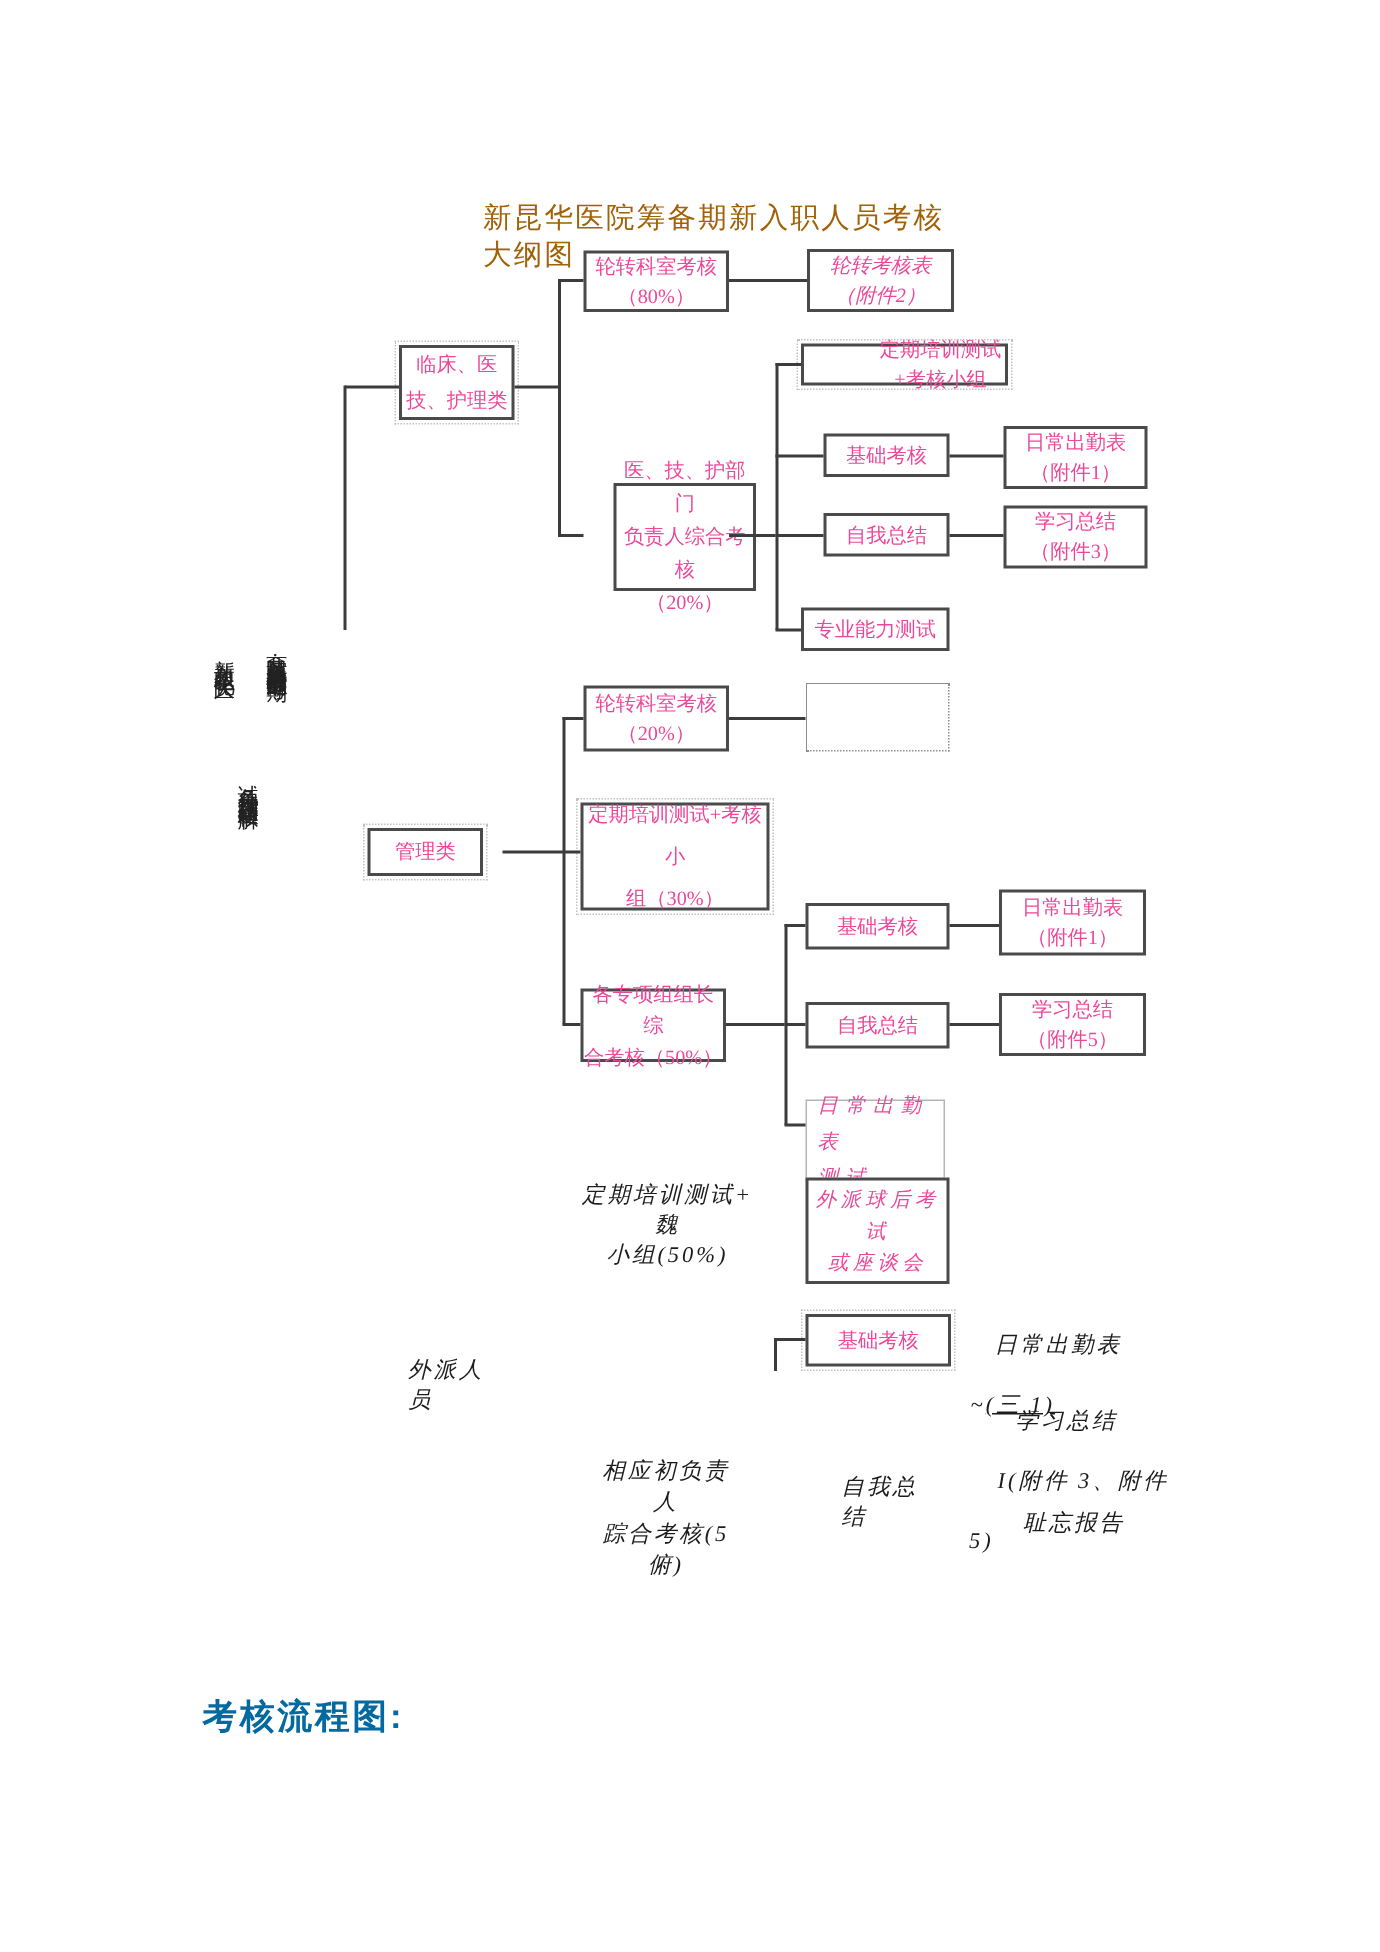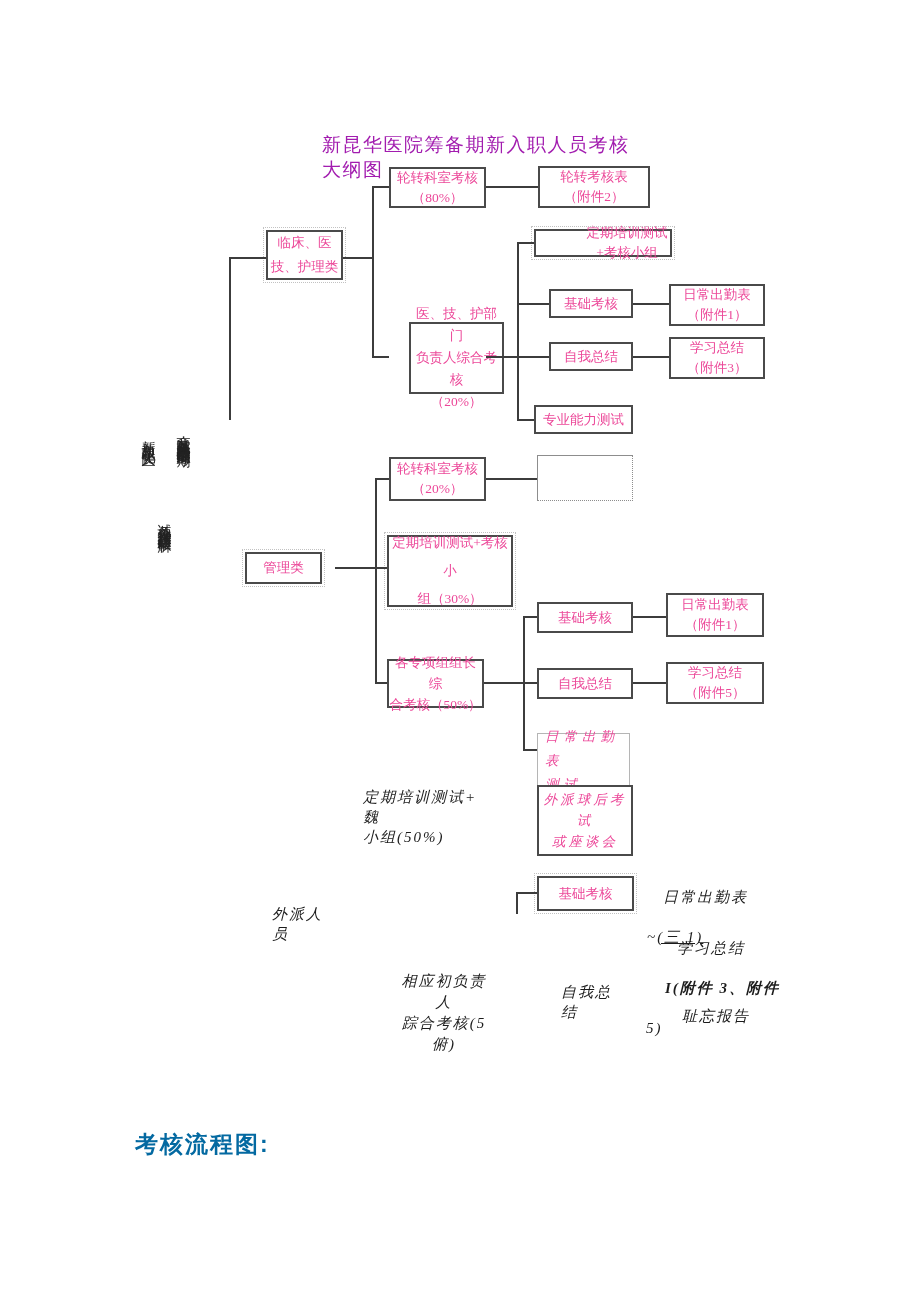"新昆华医院筹备期新入职人员考核" .title { color: #a21caf -> #a16207 }
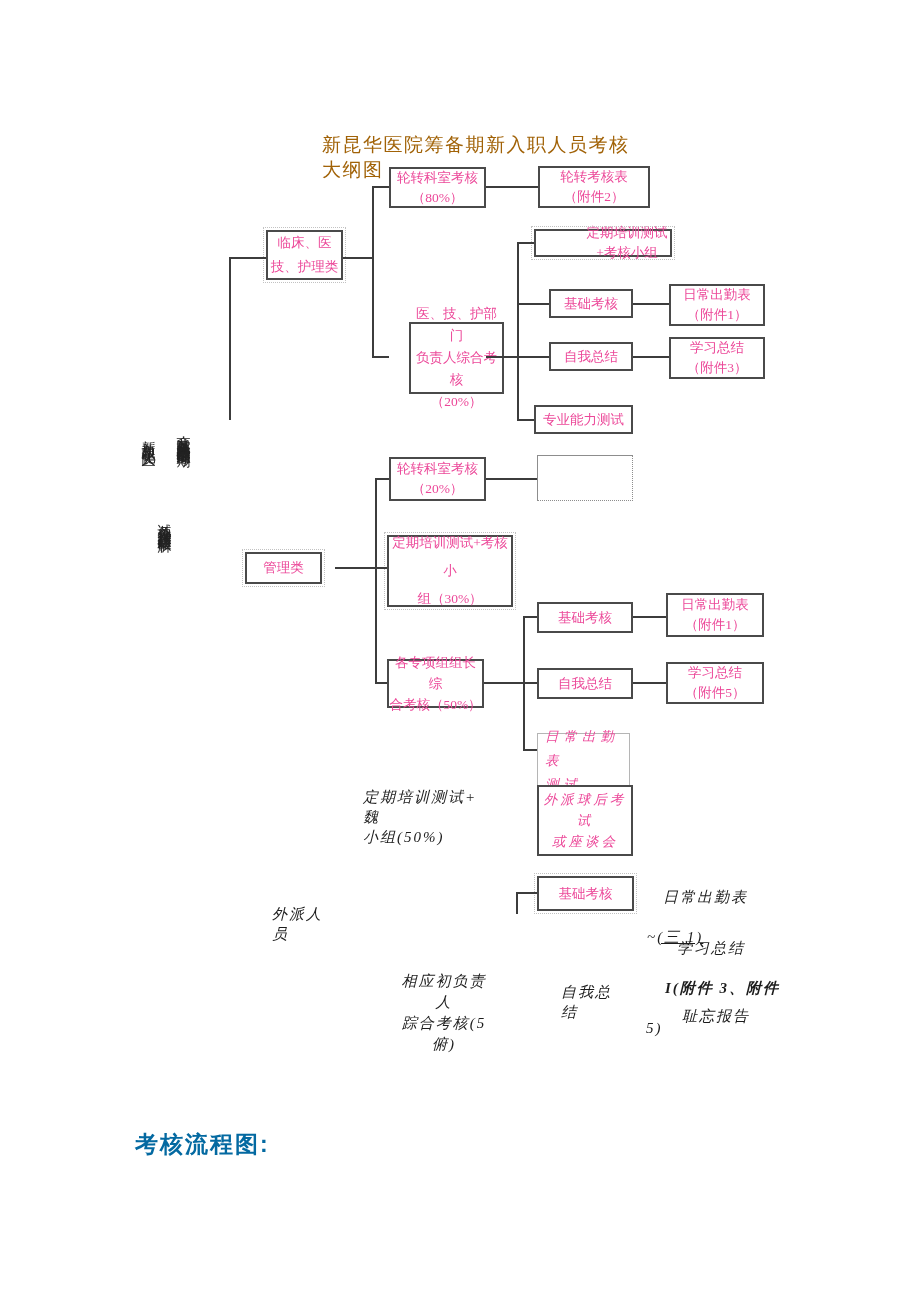"轮转考核表" div.box { font-style: none -> italic; width: 112px -> 98px }
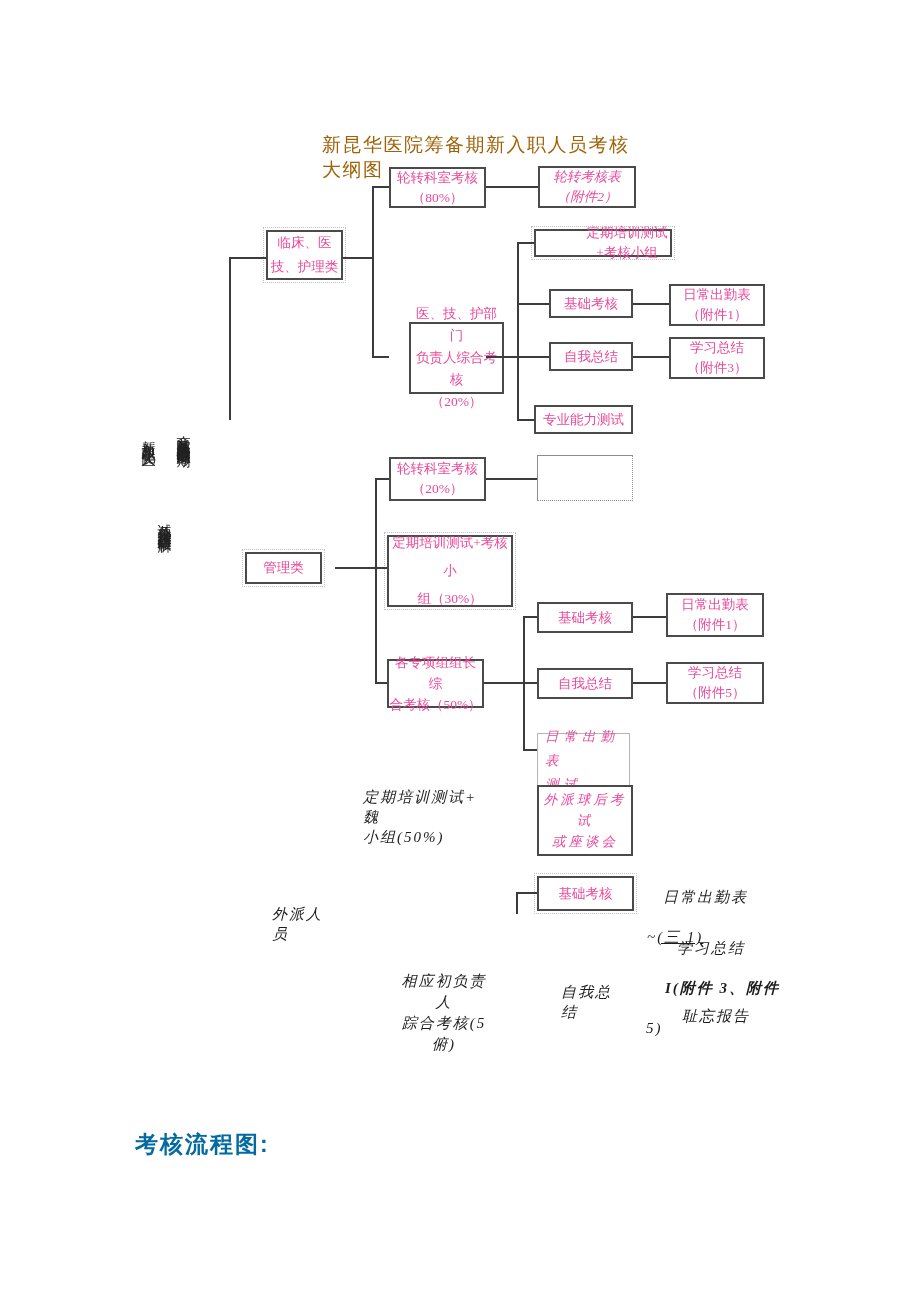"定期培训测试+" div.freetext { left: 363px -> 383px; text-align: none -> center }
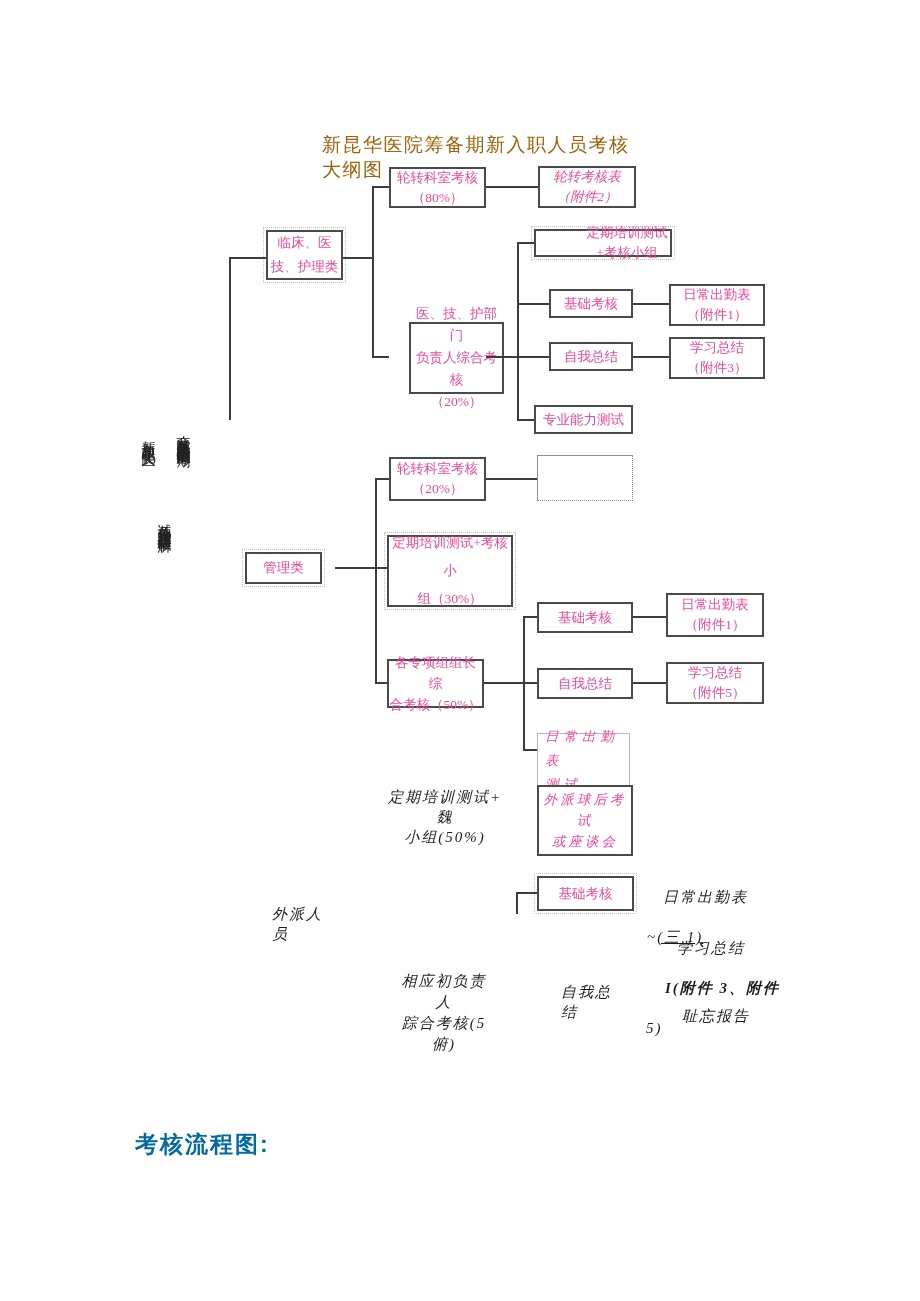"I(附件 3、附件" div { font-weight: bold -> none }
